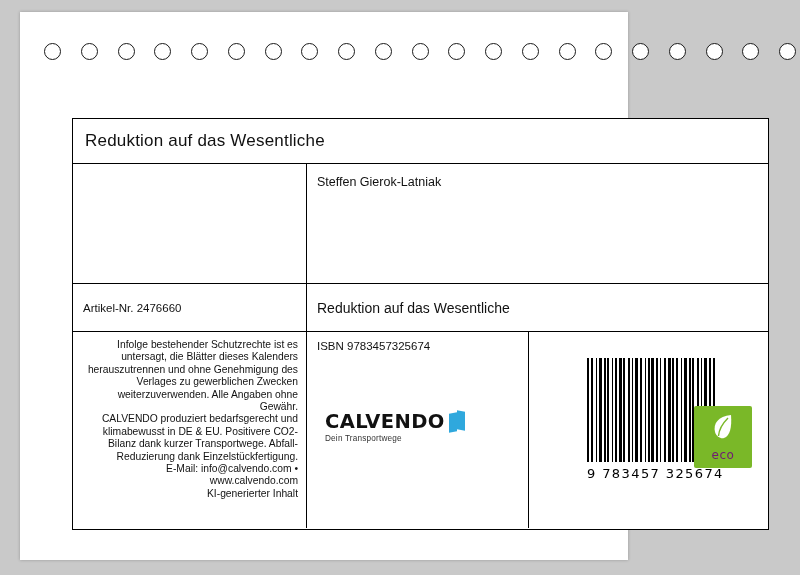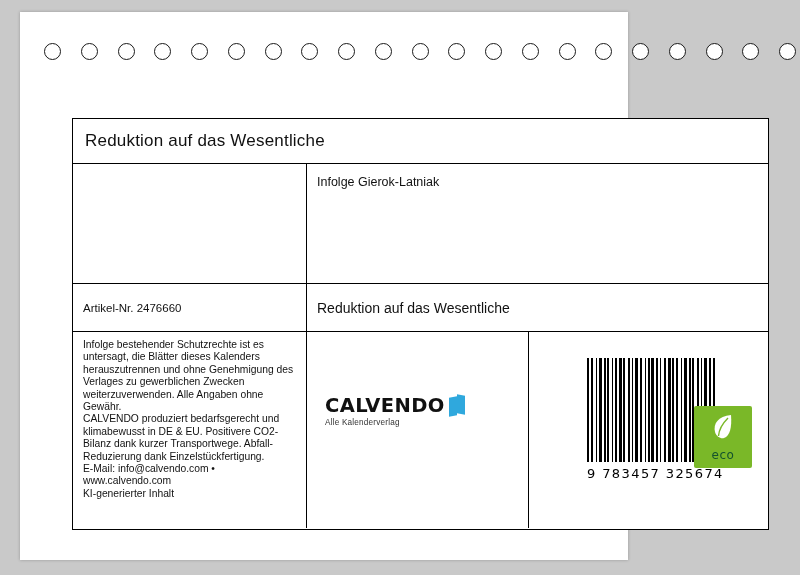"Infolge Gierok-Latniak" span.author-text { text: Infolge -> Steffen }
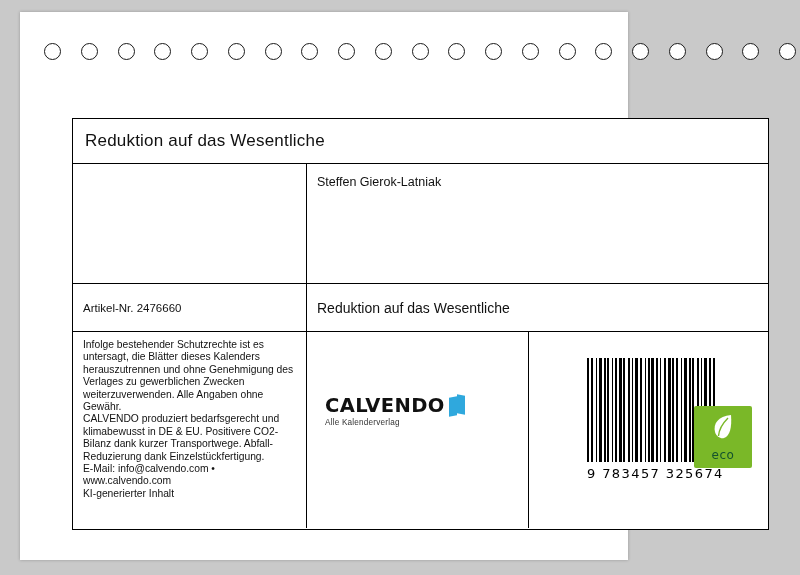"Infolge bestehender Schutzrechte ist es" .legal-cell { text-align: none -> right }
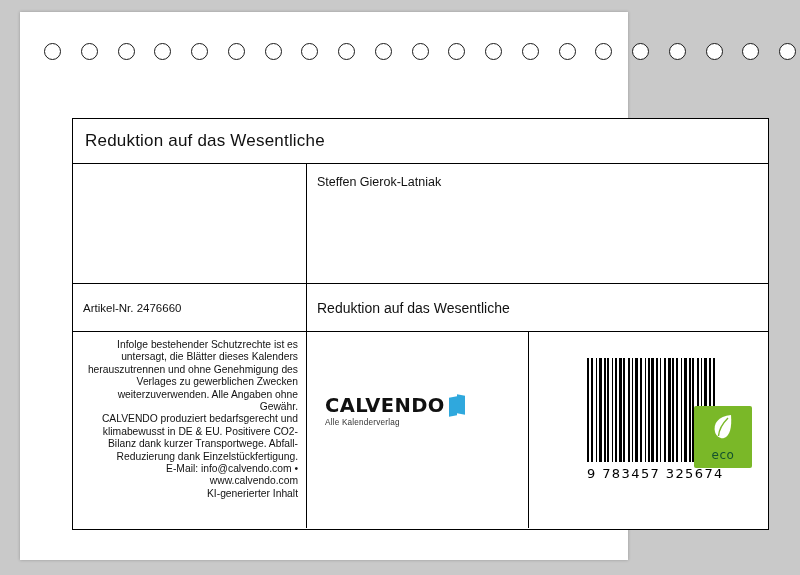"ISBN 9783457325674" div.isbn-text { html: none -> <div>ISBN 9783457325674</div> }
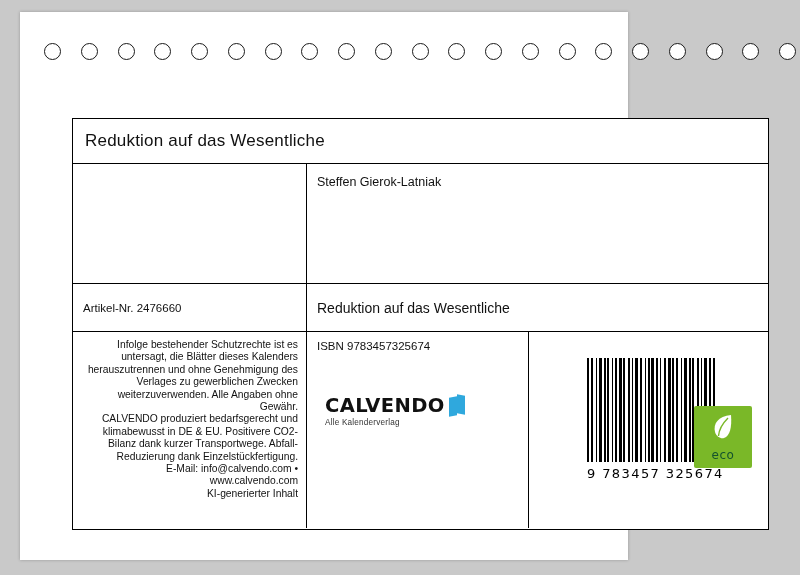"CALVENDO" .logo-wrap { top: 62px -> 78px }
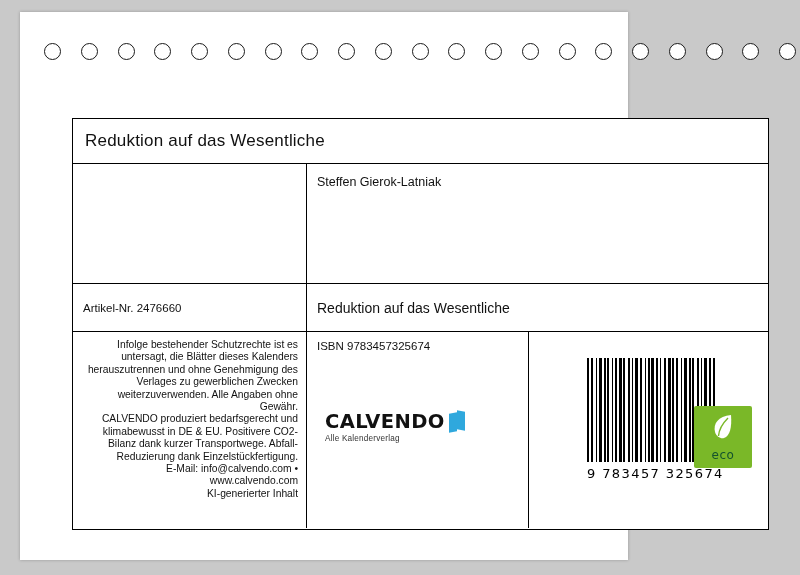"Alle Kalenderverlag" div.logo-sub { text: Alle Kalenderverlag -> Dein Transportwege }
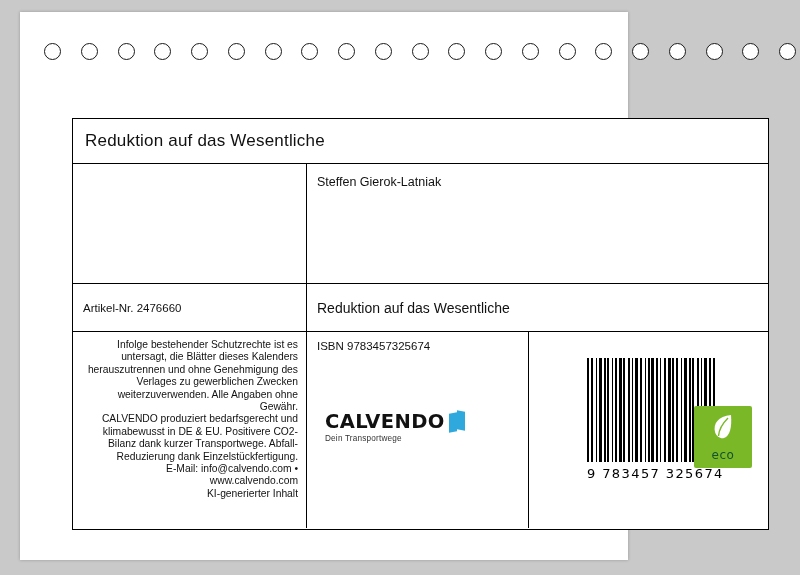"eco" .eco .eco-label { color: #14532d -> #701a75 }
